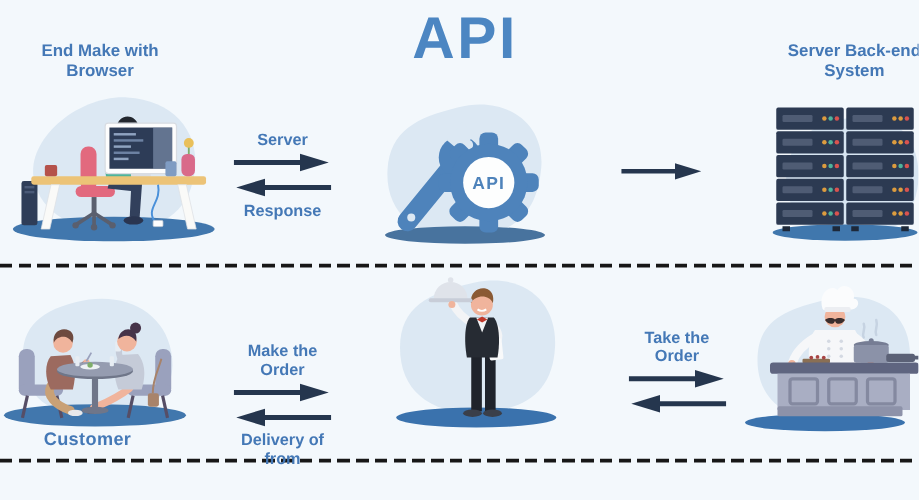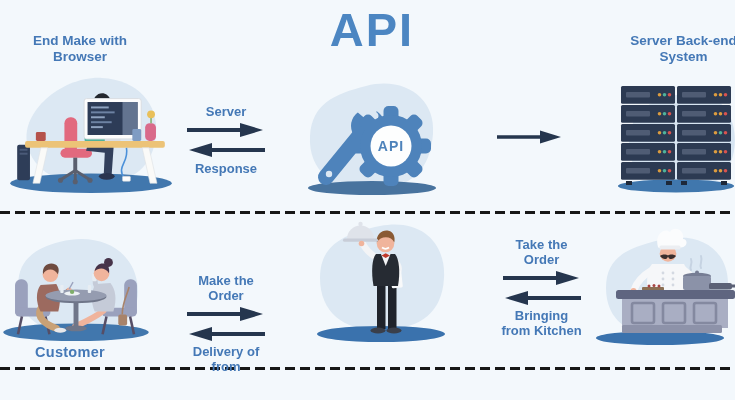"Take the" #take-group { top: 237px -> 262px }
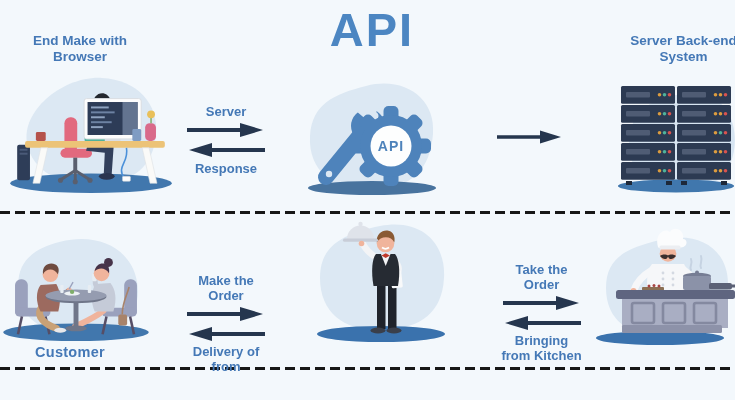"Bringing" div.pair-label { html: <div>Bringing from Kitchen</div> -> none }
